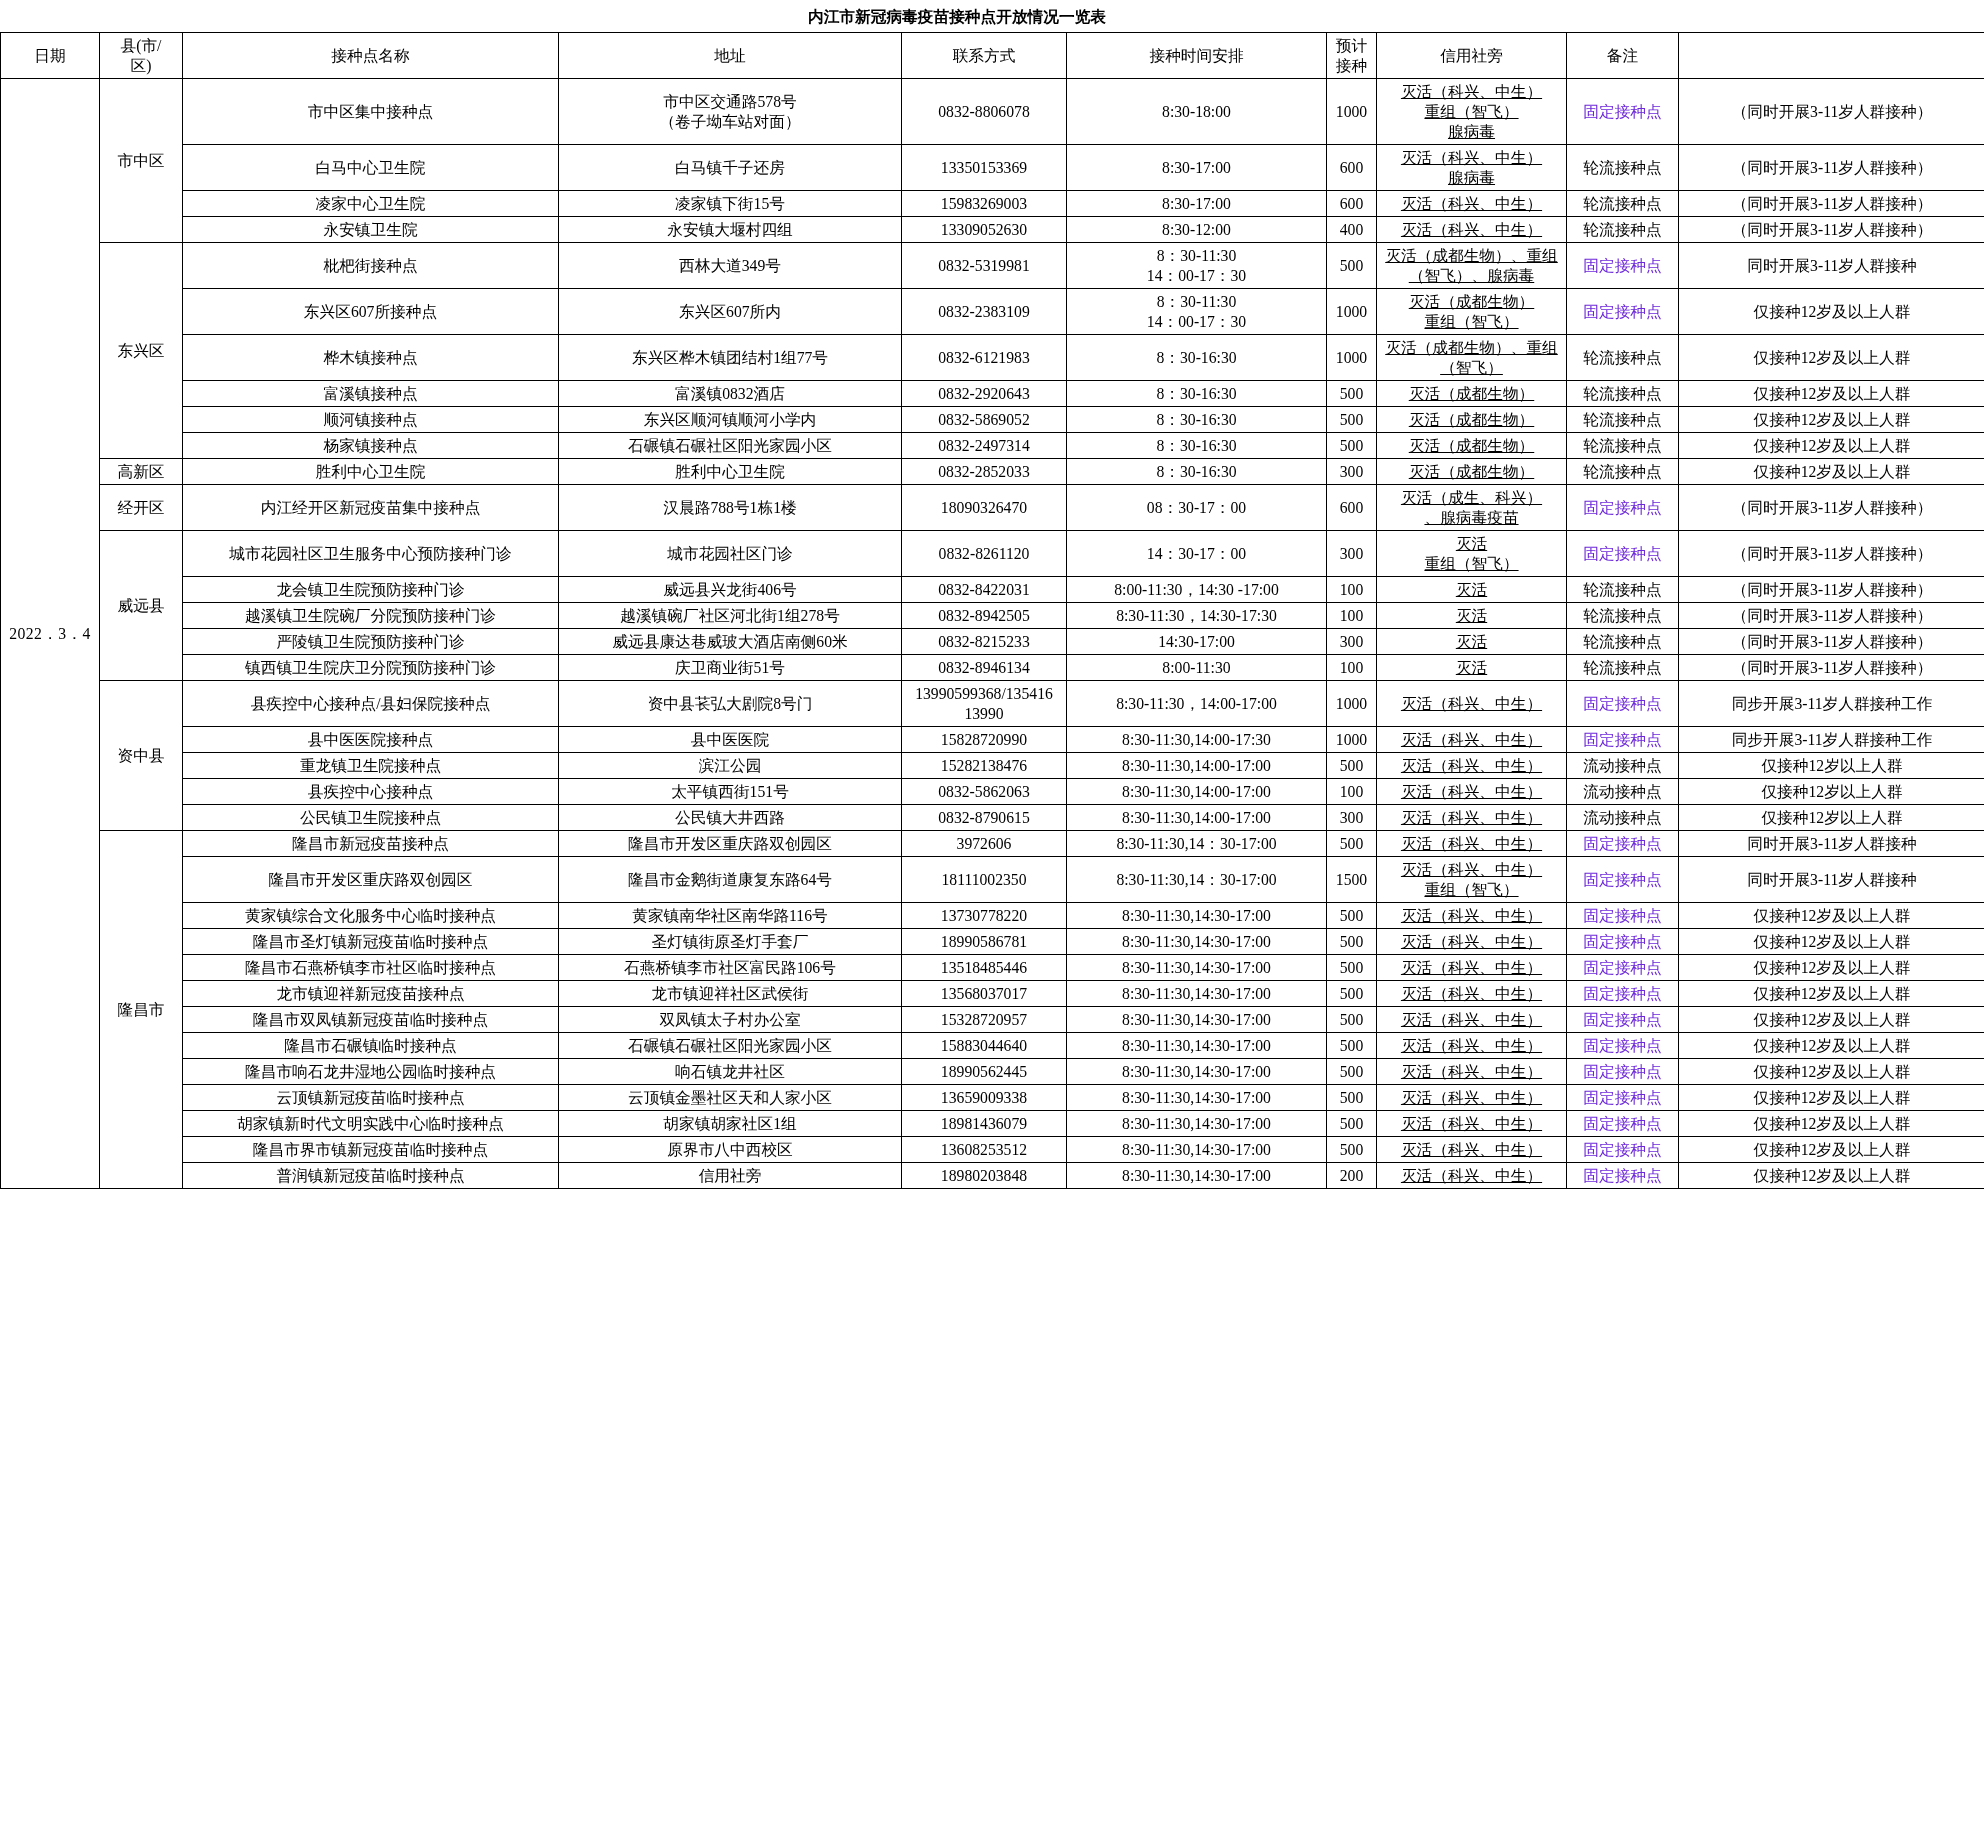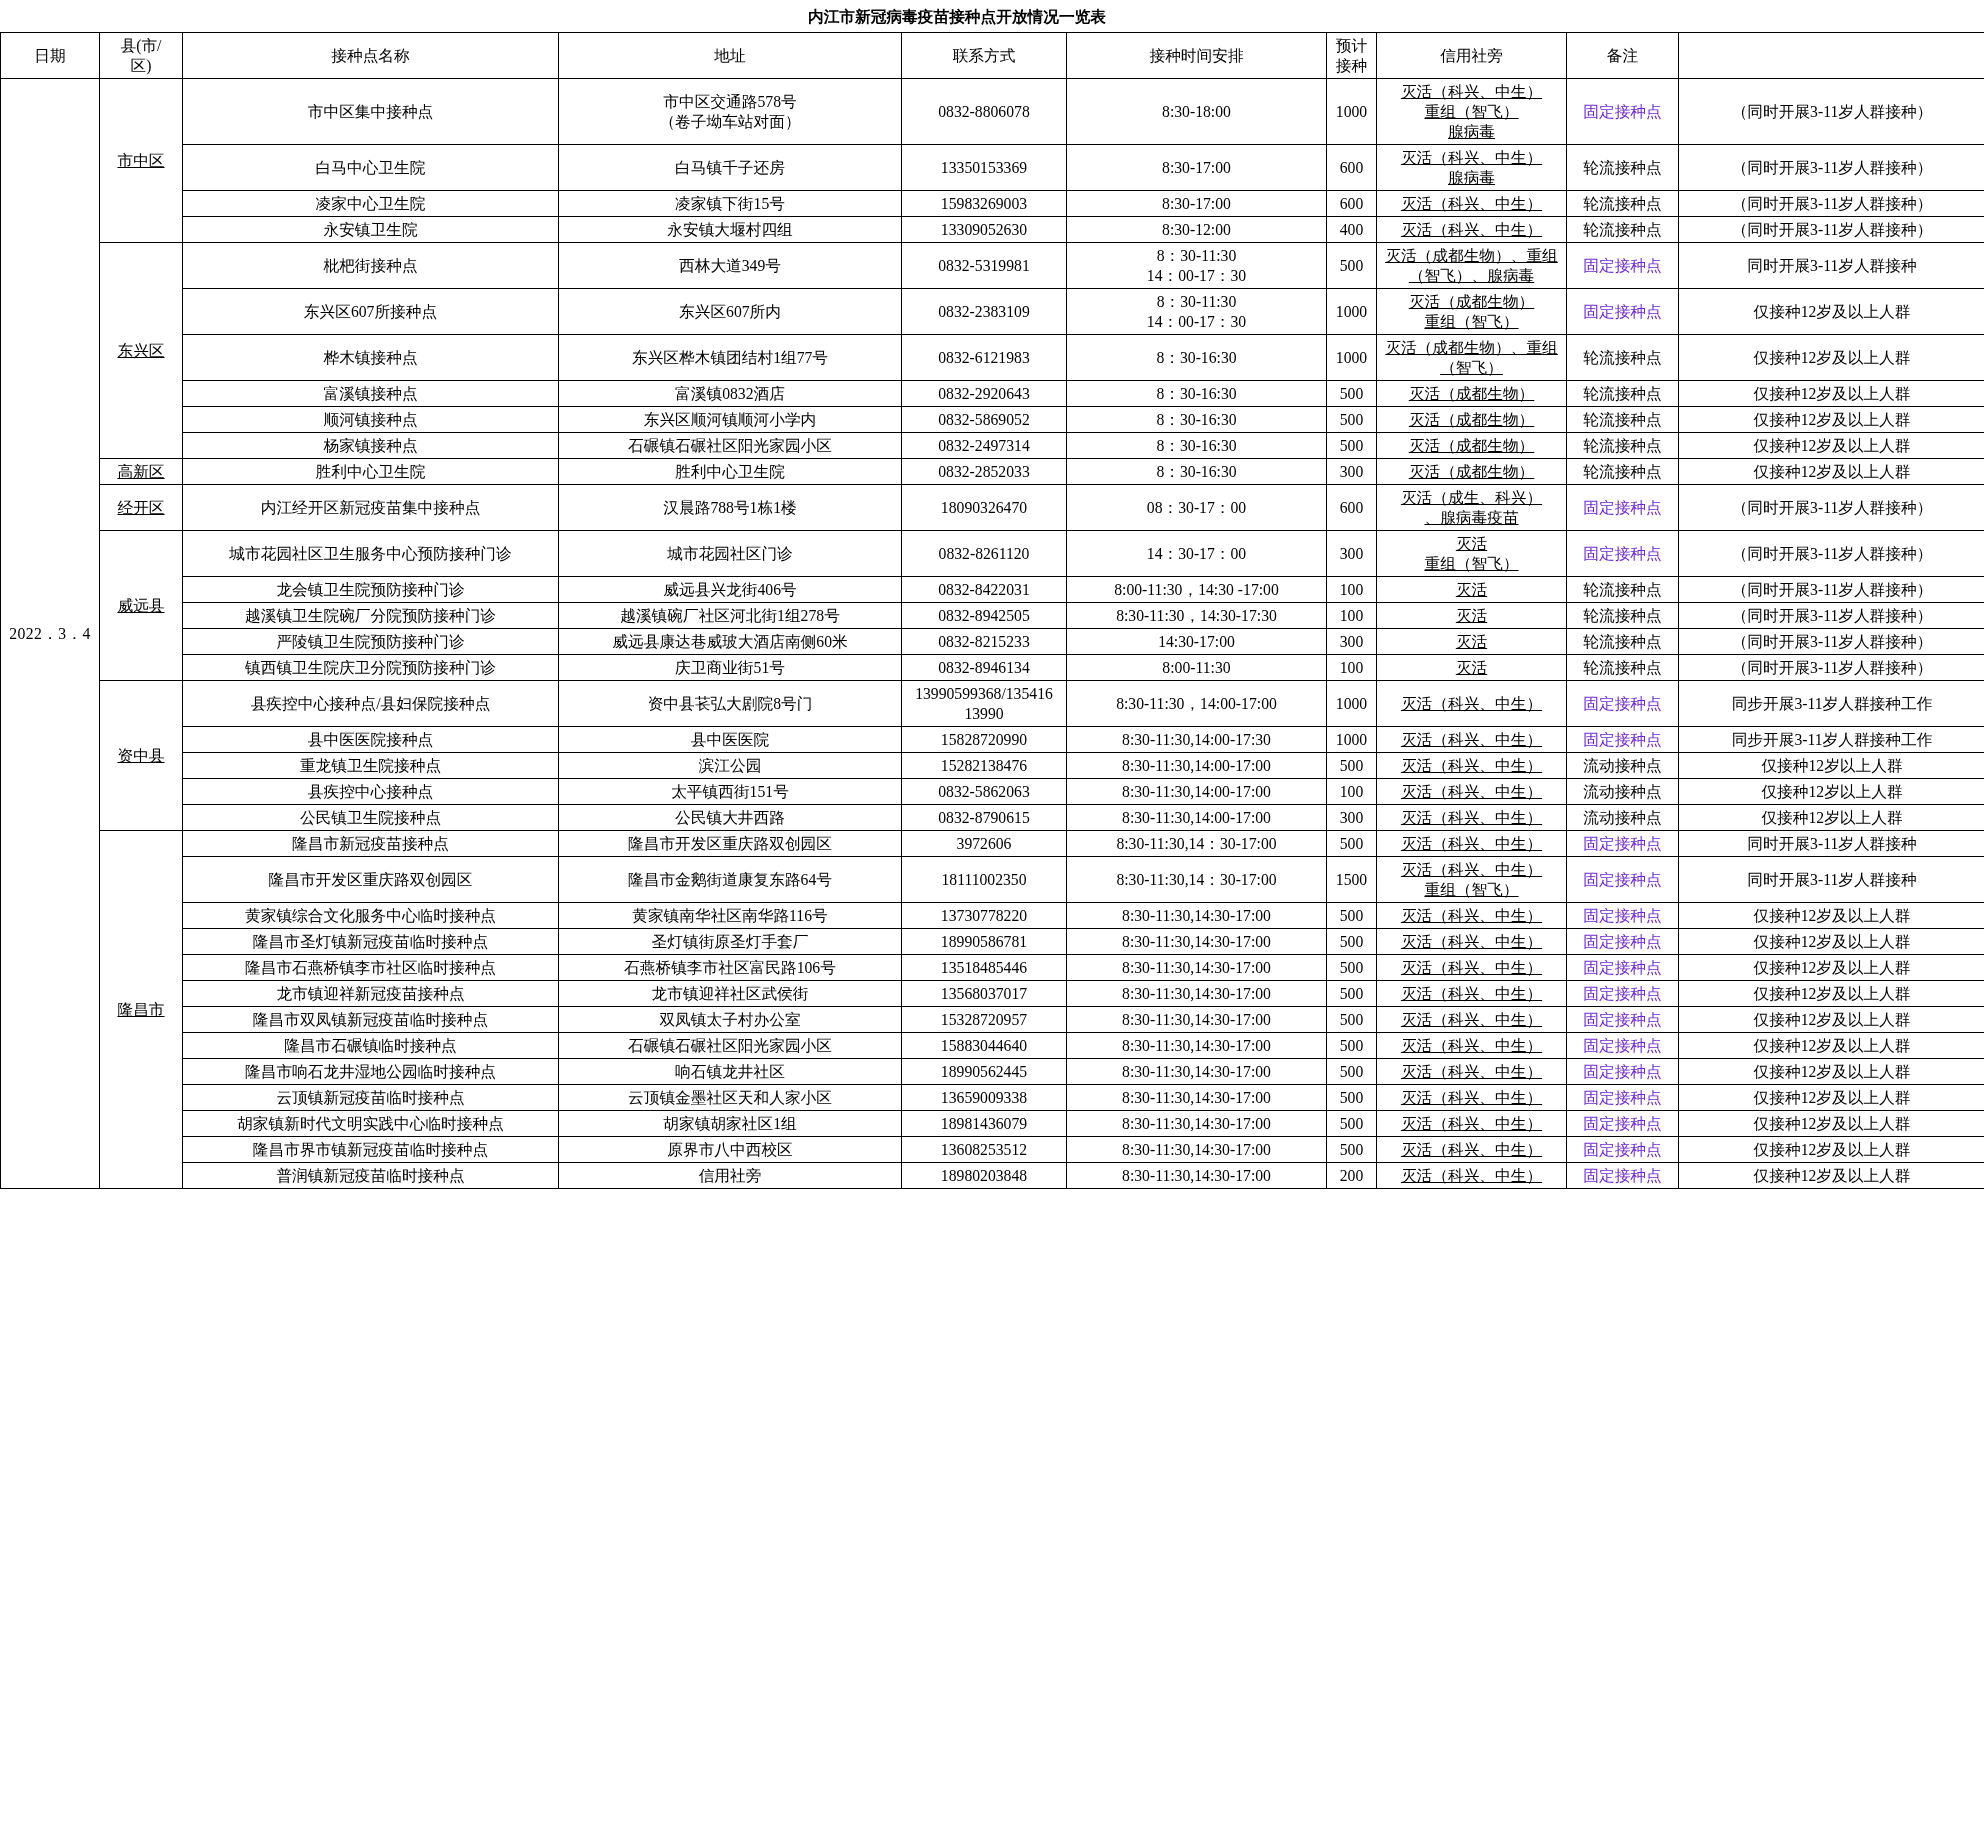"市中区" .county-cell { text-decoration: underline -> none }
